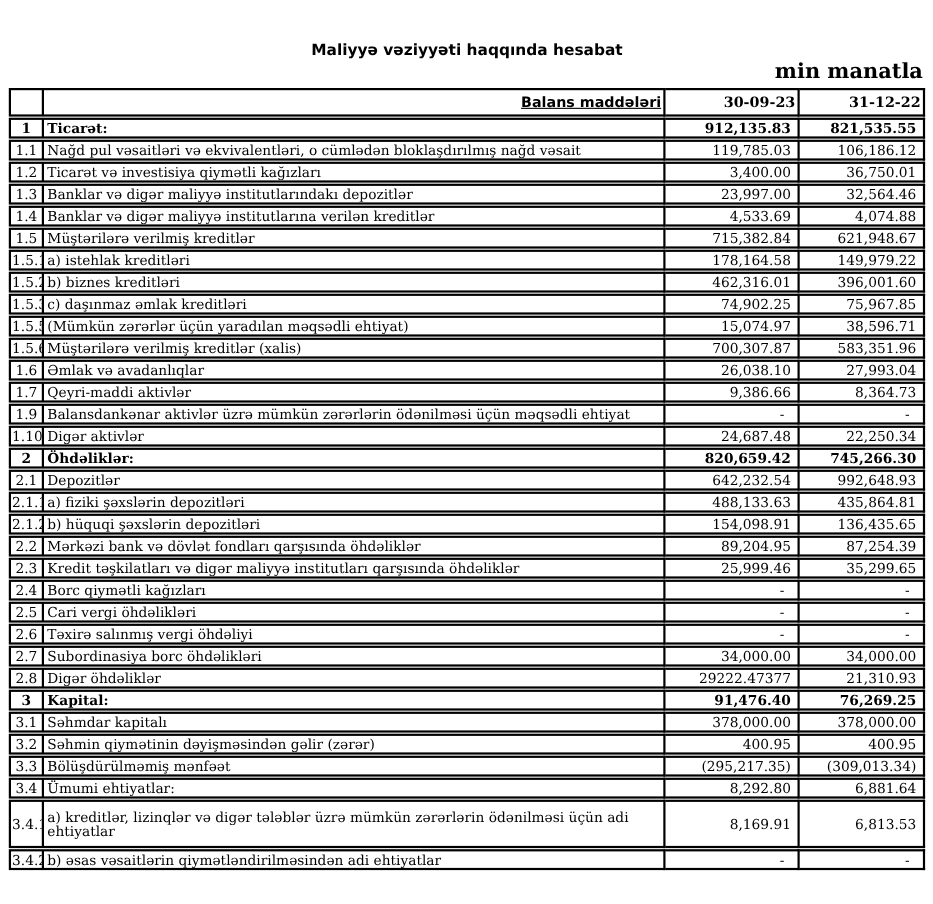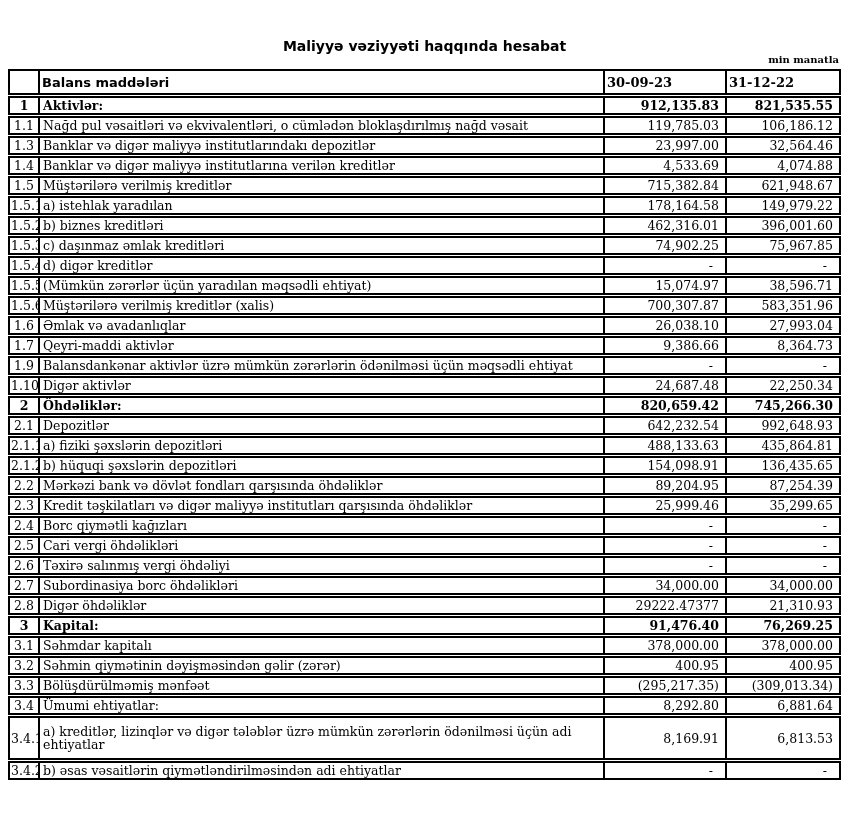"min manatla" .unit-note { font-size: 10px -> 19px }
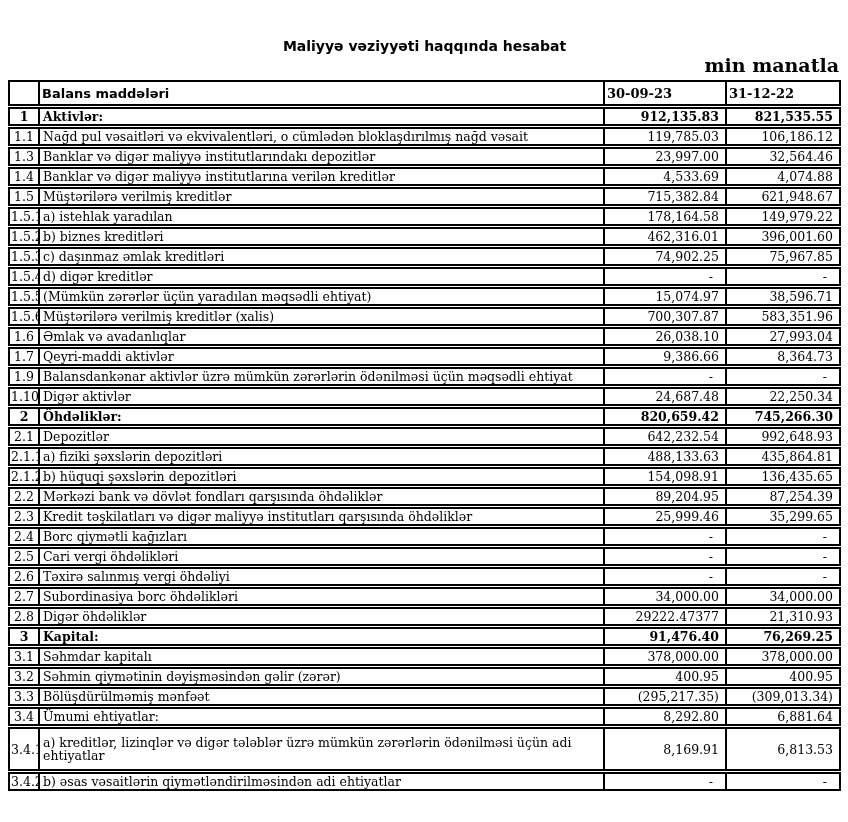"Balans maddələri" .hdr .h-name { text-align: left -> right; text-decoration: none -> underline }
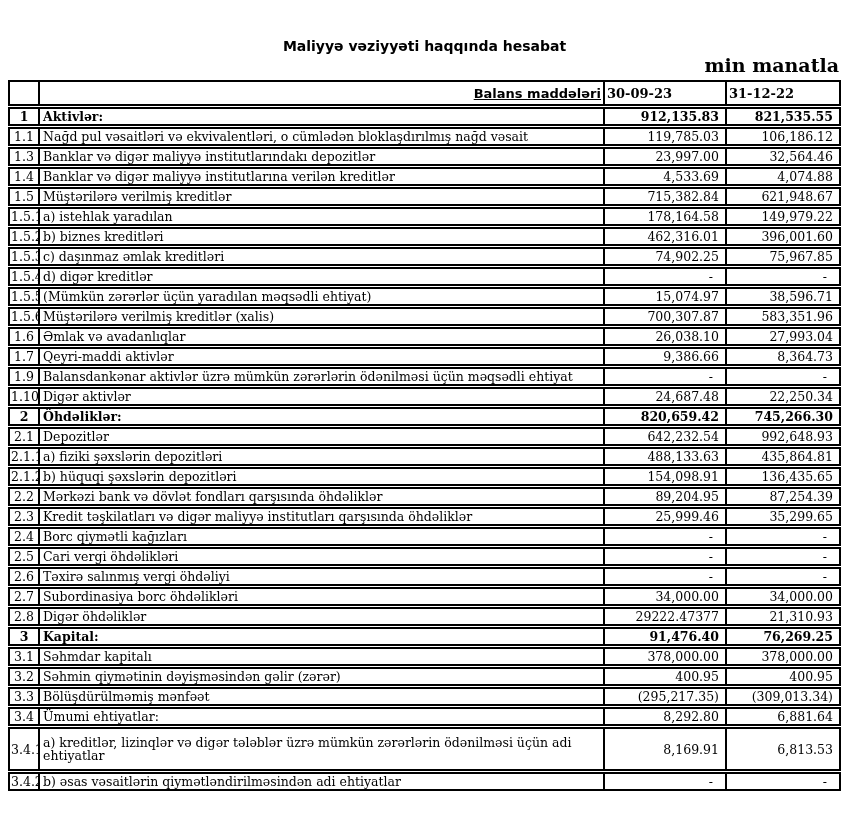"30-09-23" .hdr .h-date { text-align: left -> right }
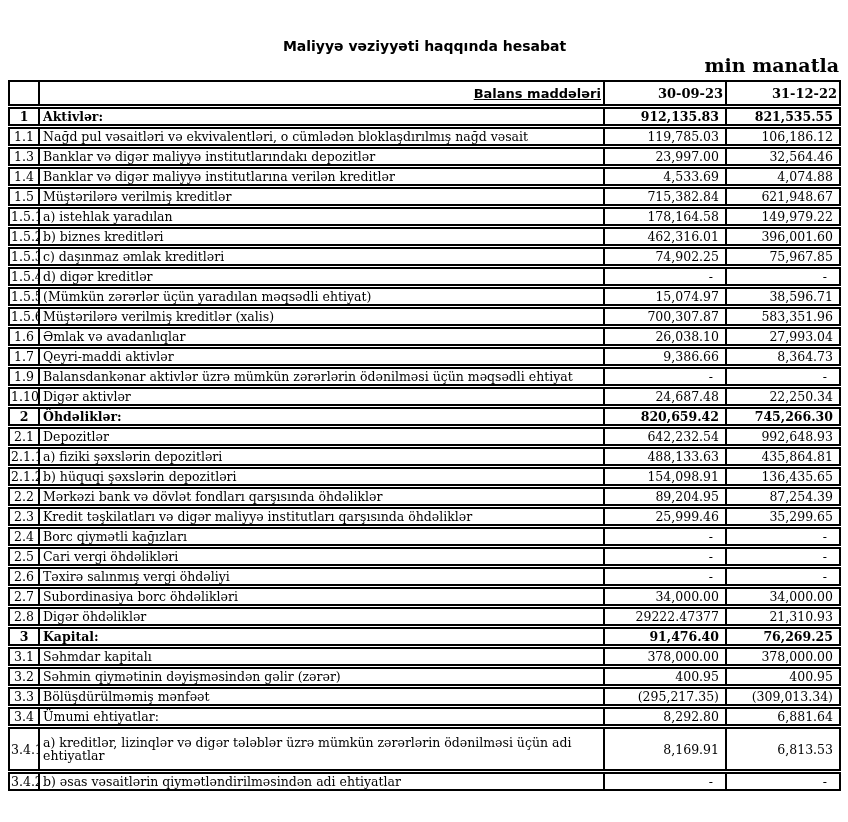"Aktivlər:" td.name { text: Aktivlər -> Ticarət }
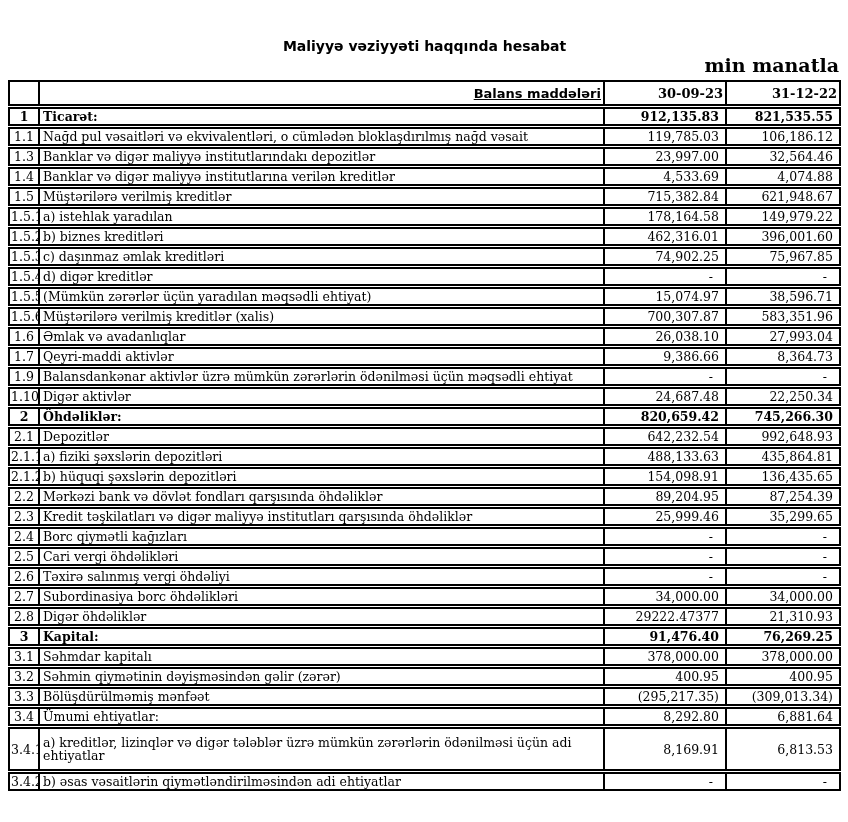"1.2" tr { html: none -> <tr> <td>1.2</td> <td>Ticarət və investisiya qiymətli kağızları</td> <td>3,400.00</td> <td>36,750.01</td> </tr> }
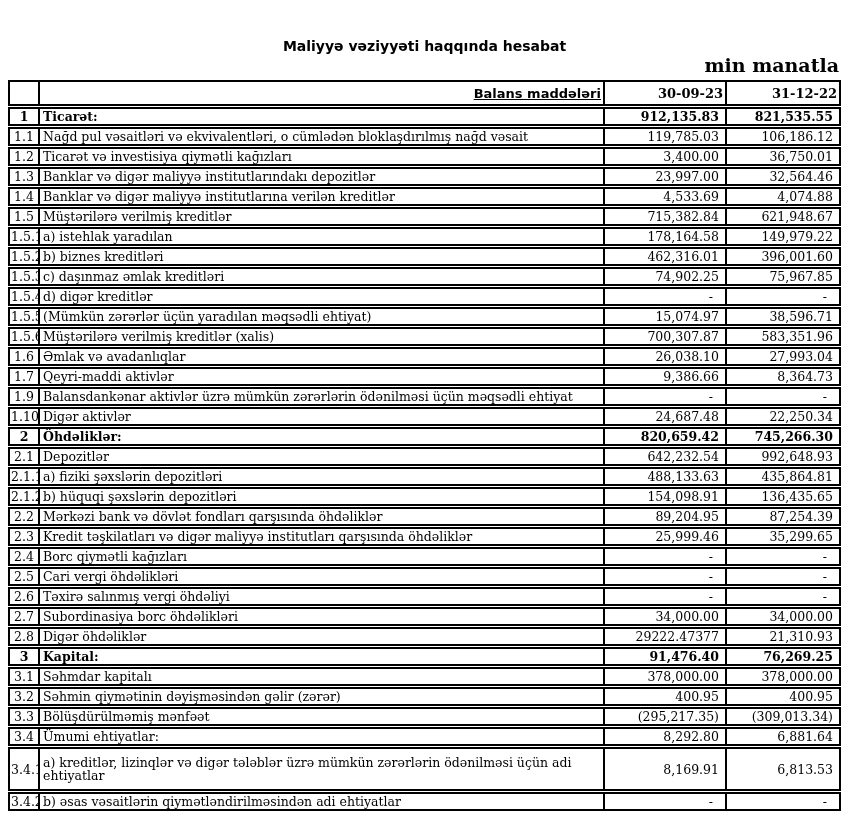"a) istehlak yaradılan" td.name { text: yaradılan -> kreditləri }
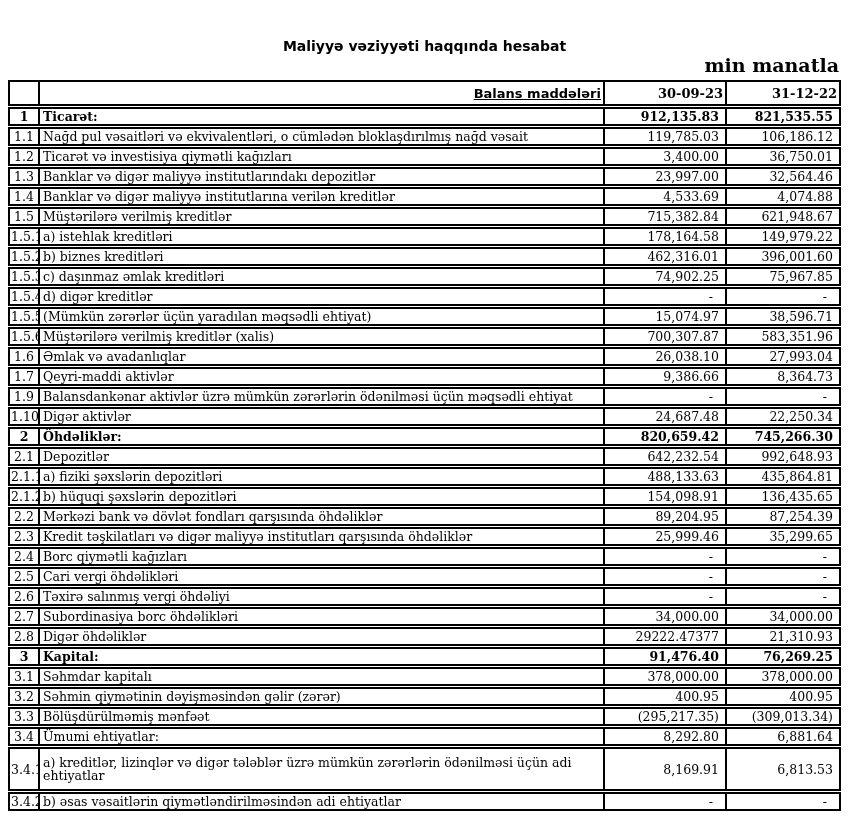"1.5.4" tr { html: <tr> <td>1.5.4</td> <td>d) digər kreditlər</td> <td>-</td> <td>-</td> </tr> -> none }
